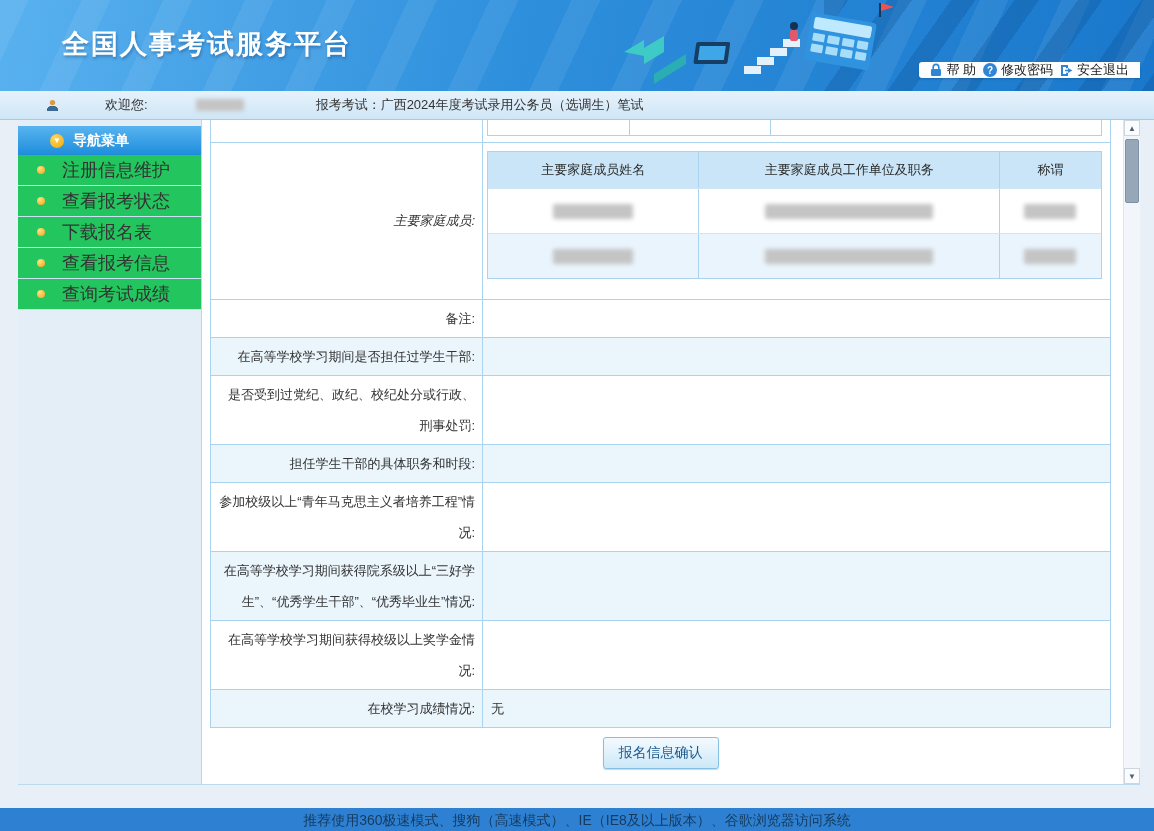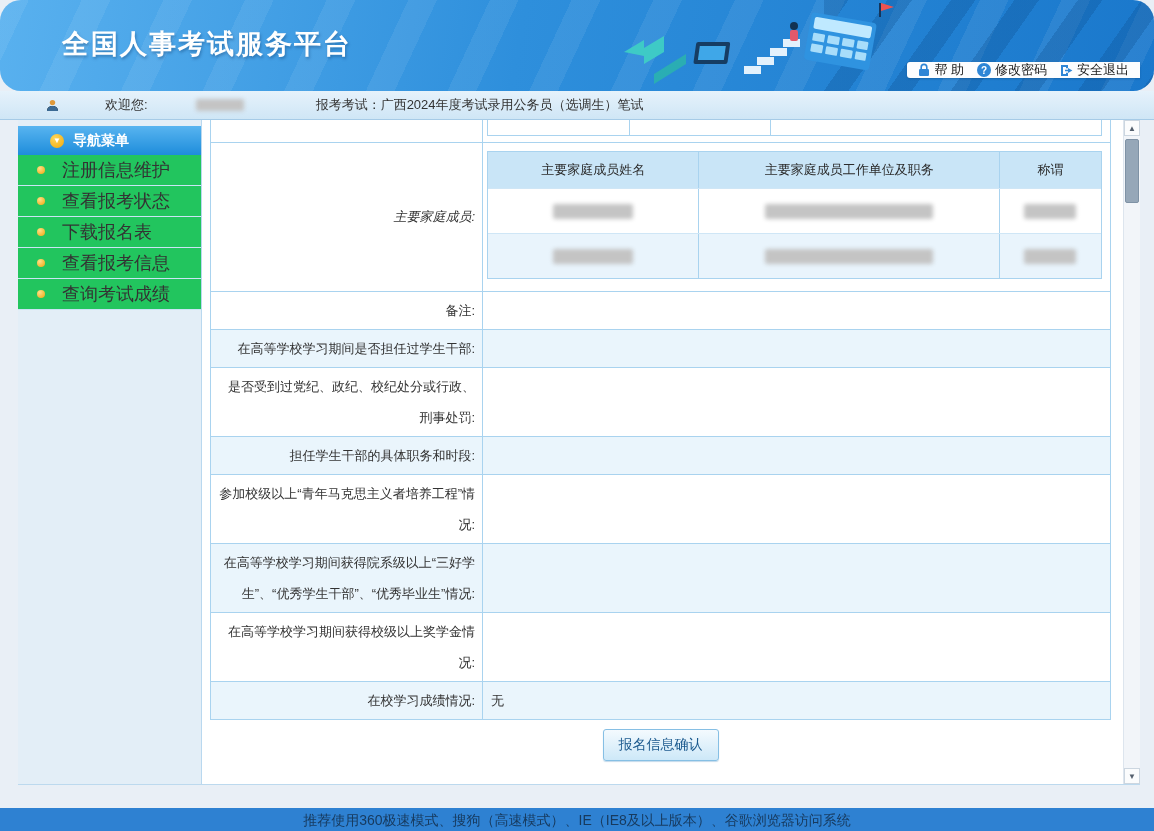"全国人事考试服务平台" .banner { border-radius: 21px -> none }
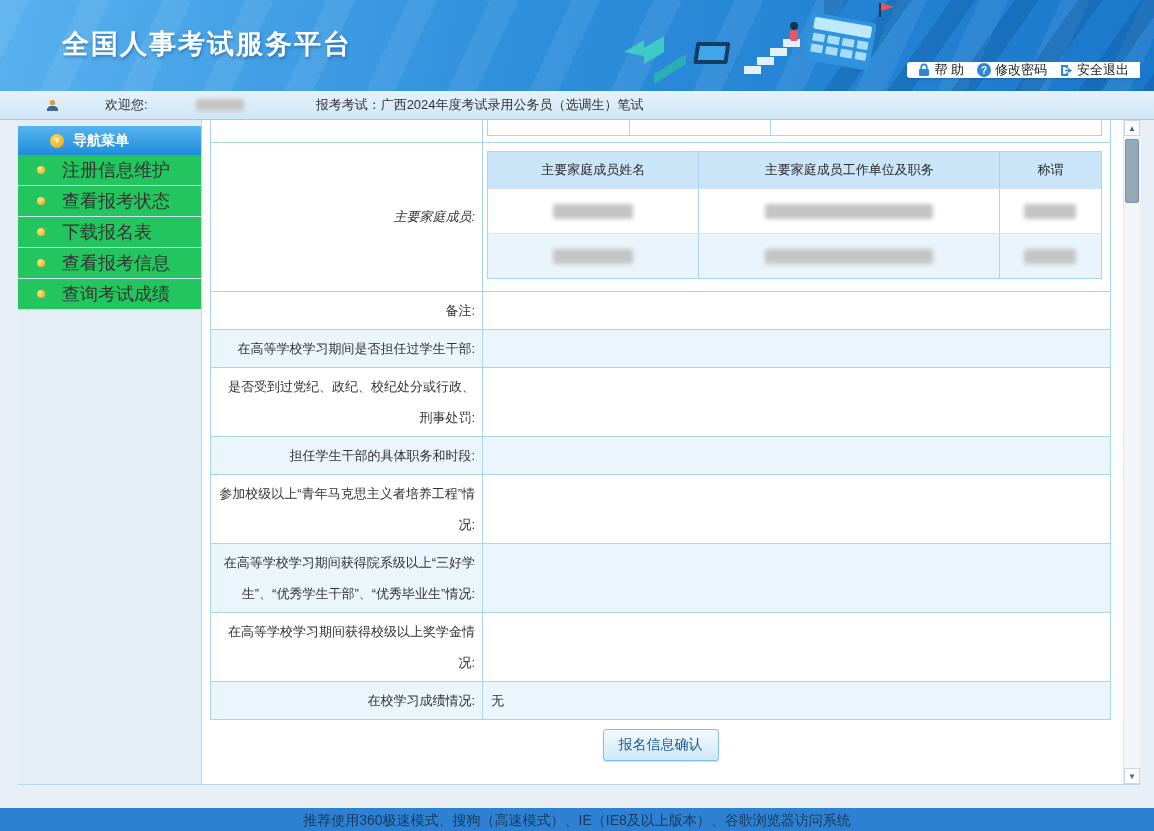"帮 助" .utility-bar { gap: 13px -> 7px }
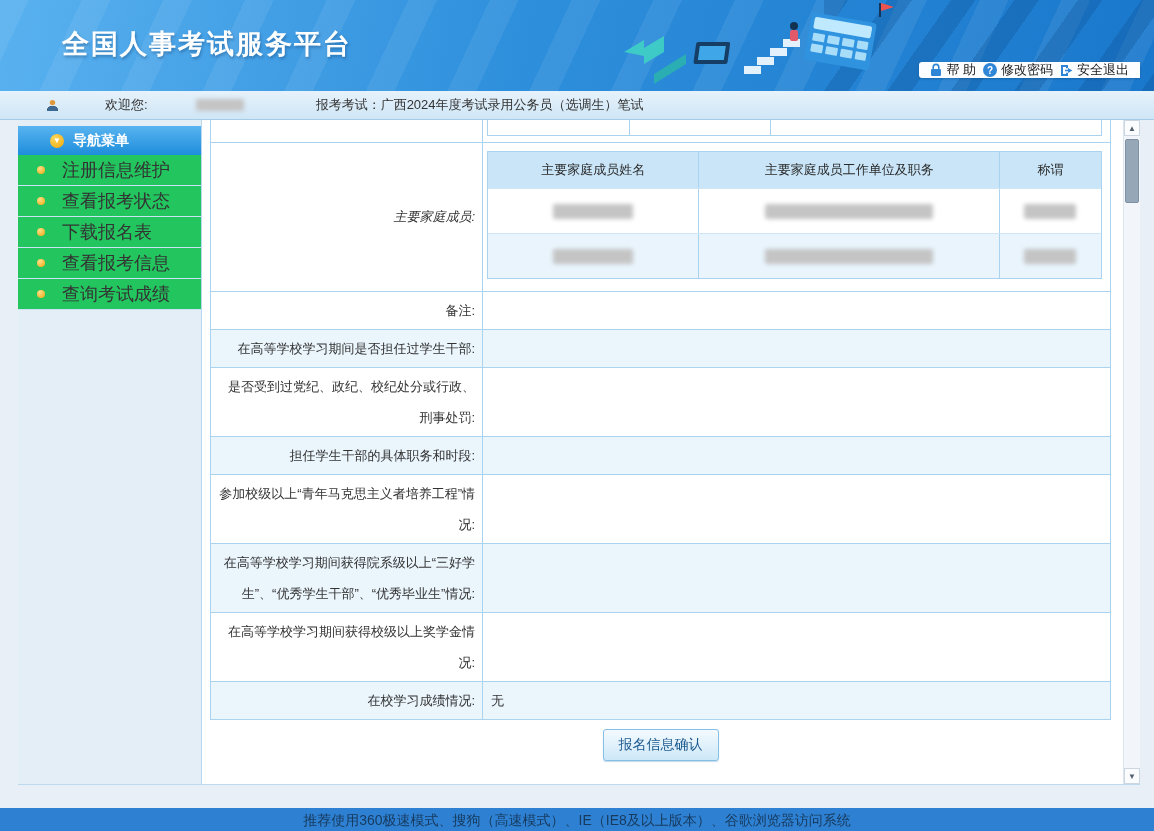"主要家庭成员姓名" .famtable { margin: 8px 8px 12px 4px -> 8px 8px 20px 4px }
